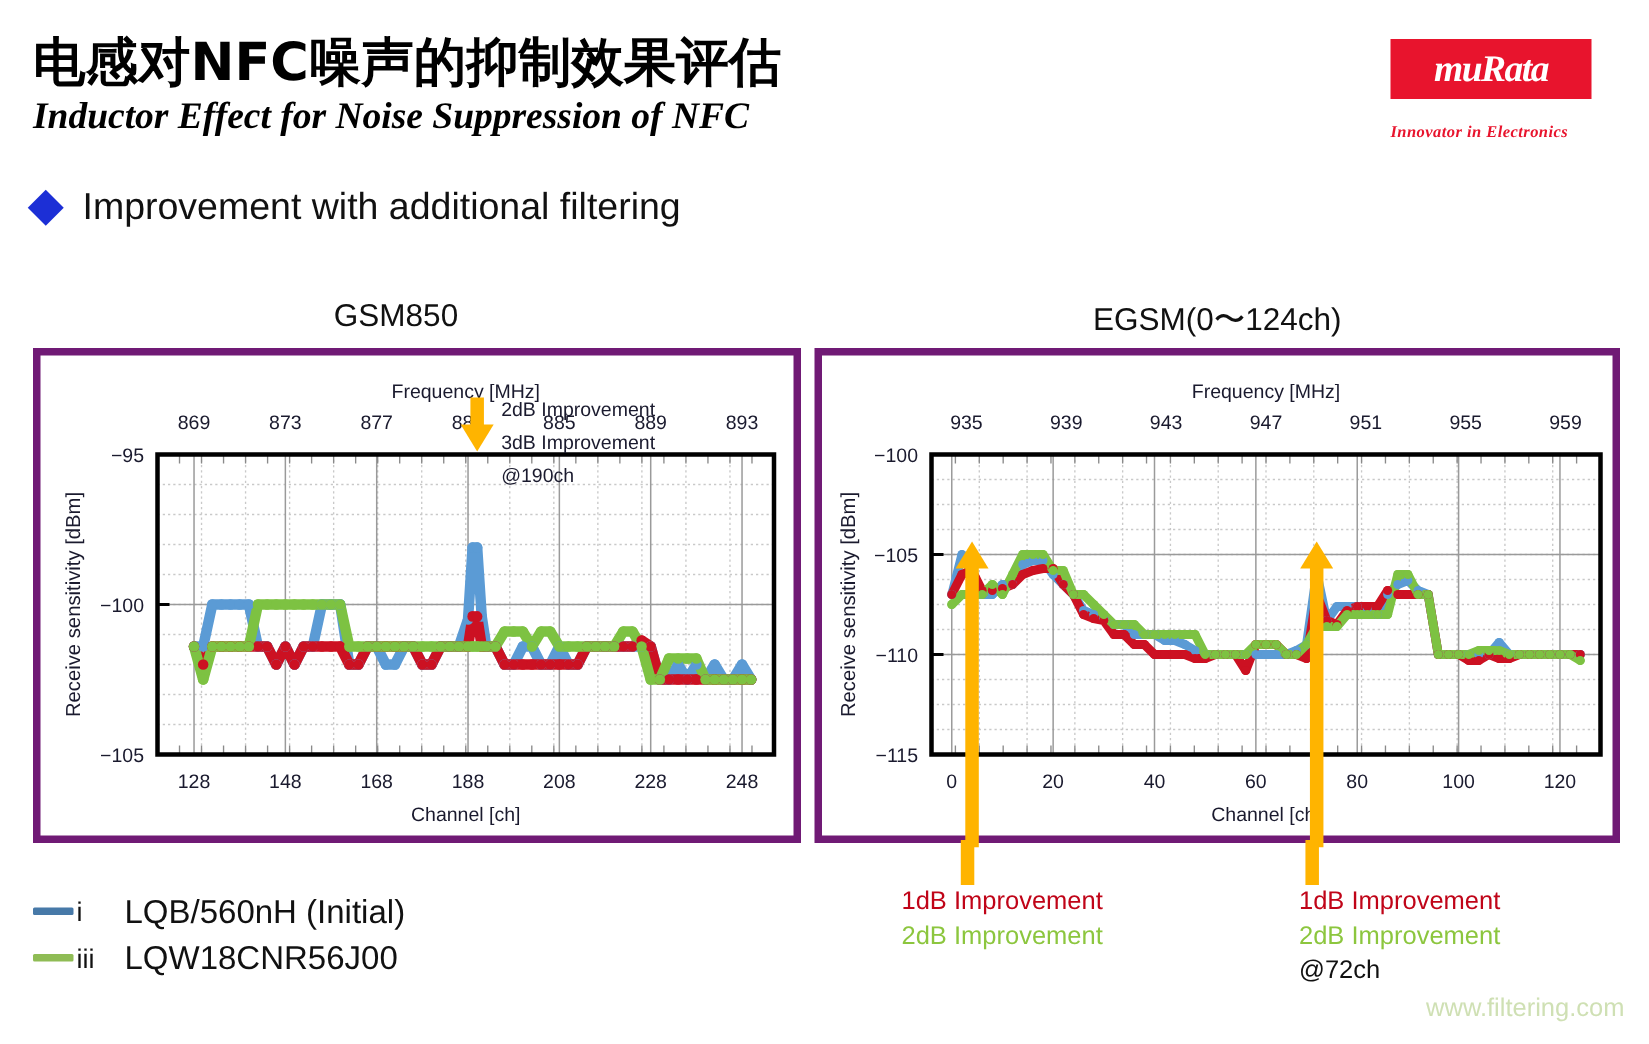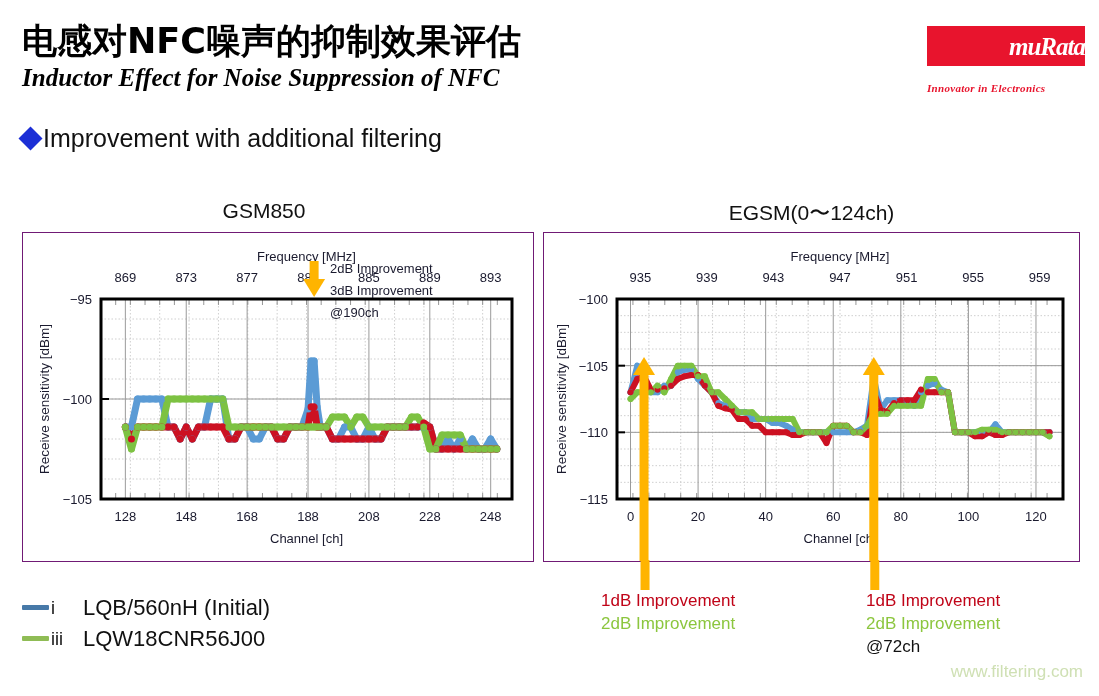"muRata" #logo-box { justify-content: flex-end -> center; width: 158px -> 134px }
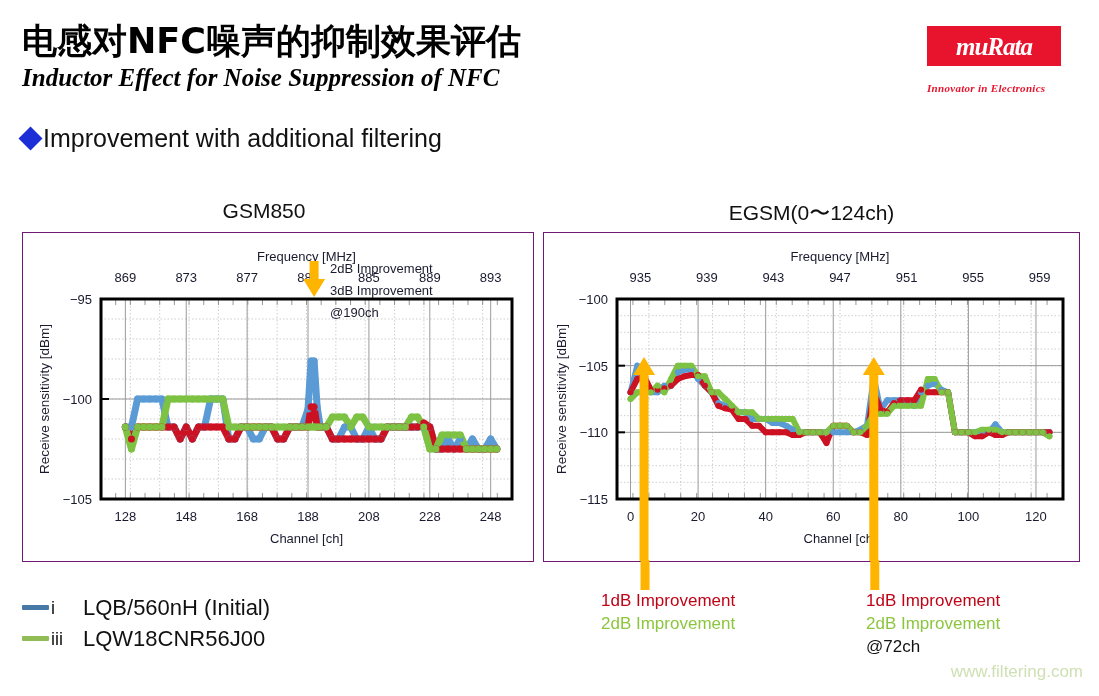"Improvement with additional filtering" #bullet-row { gap: 4px -> 16px }
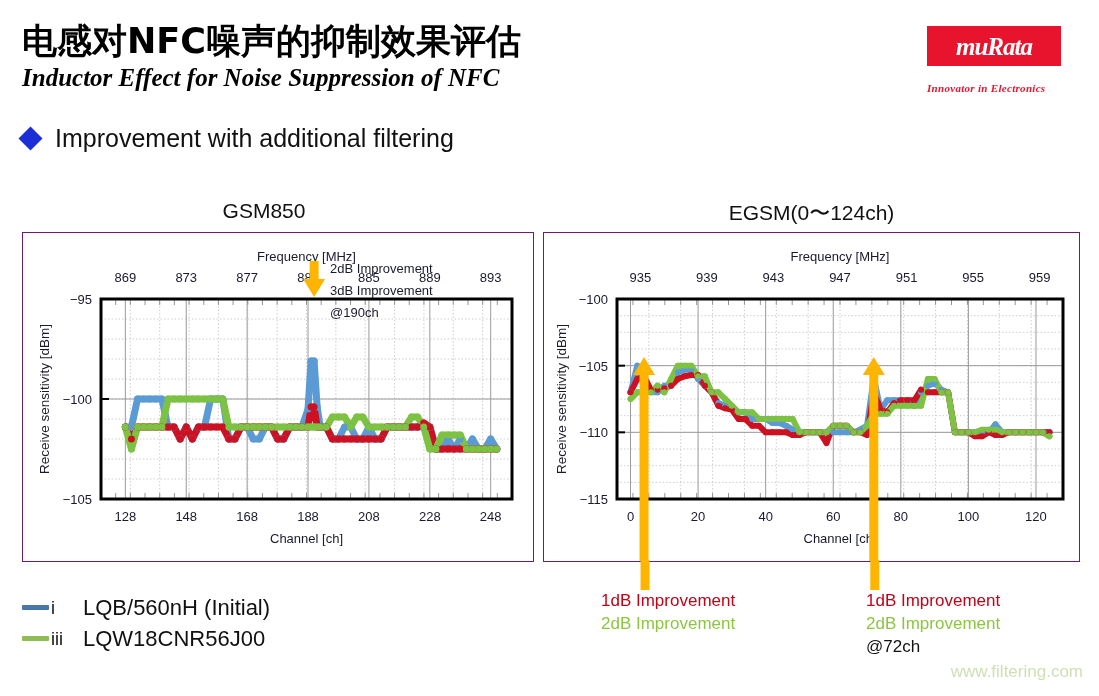"Frequency [MHz]" .panel { border: 1px solid #701a75 -> 5px solid #701a75 }
